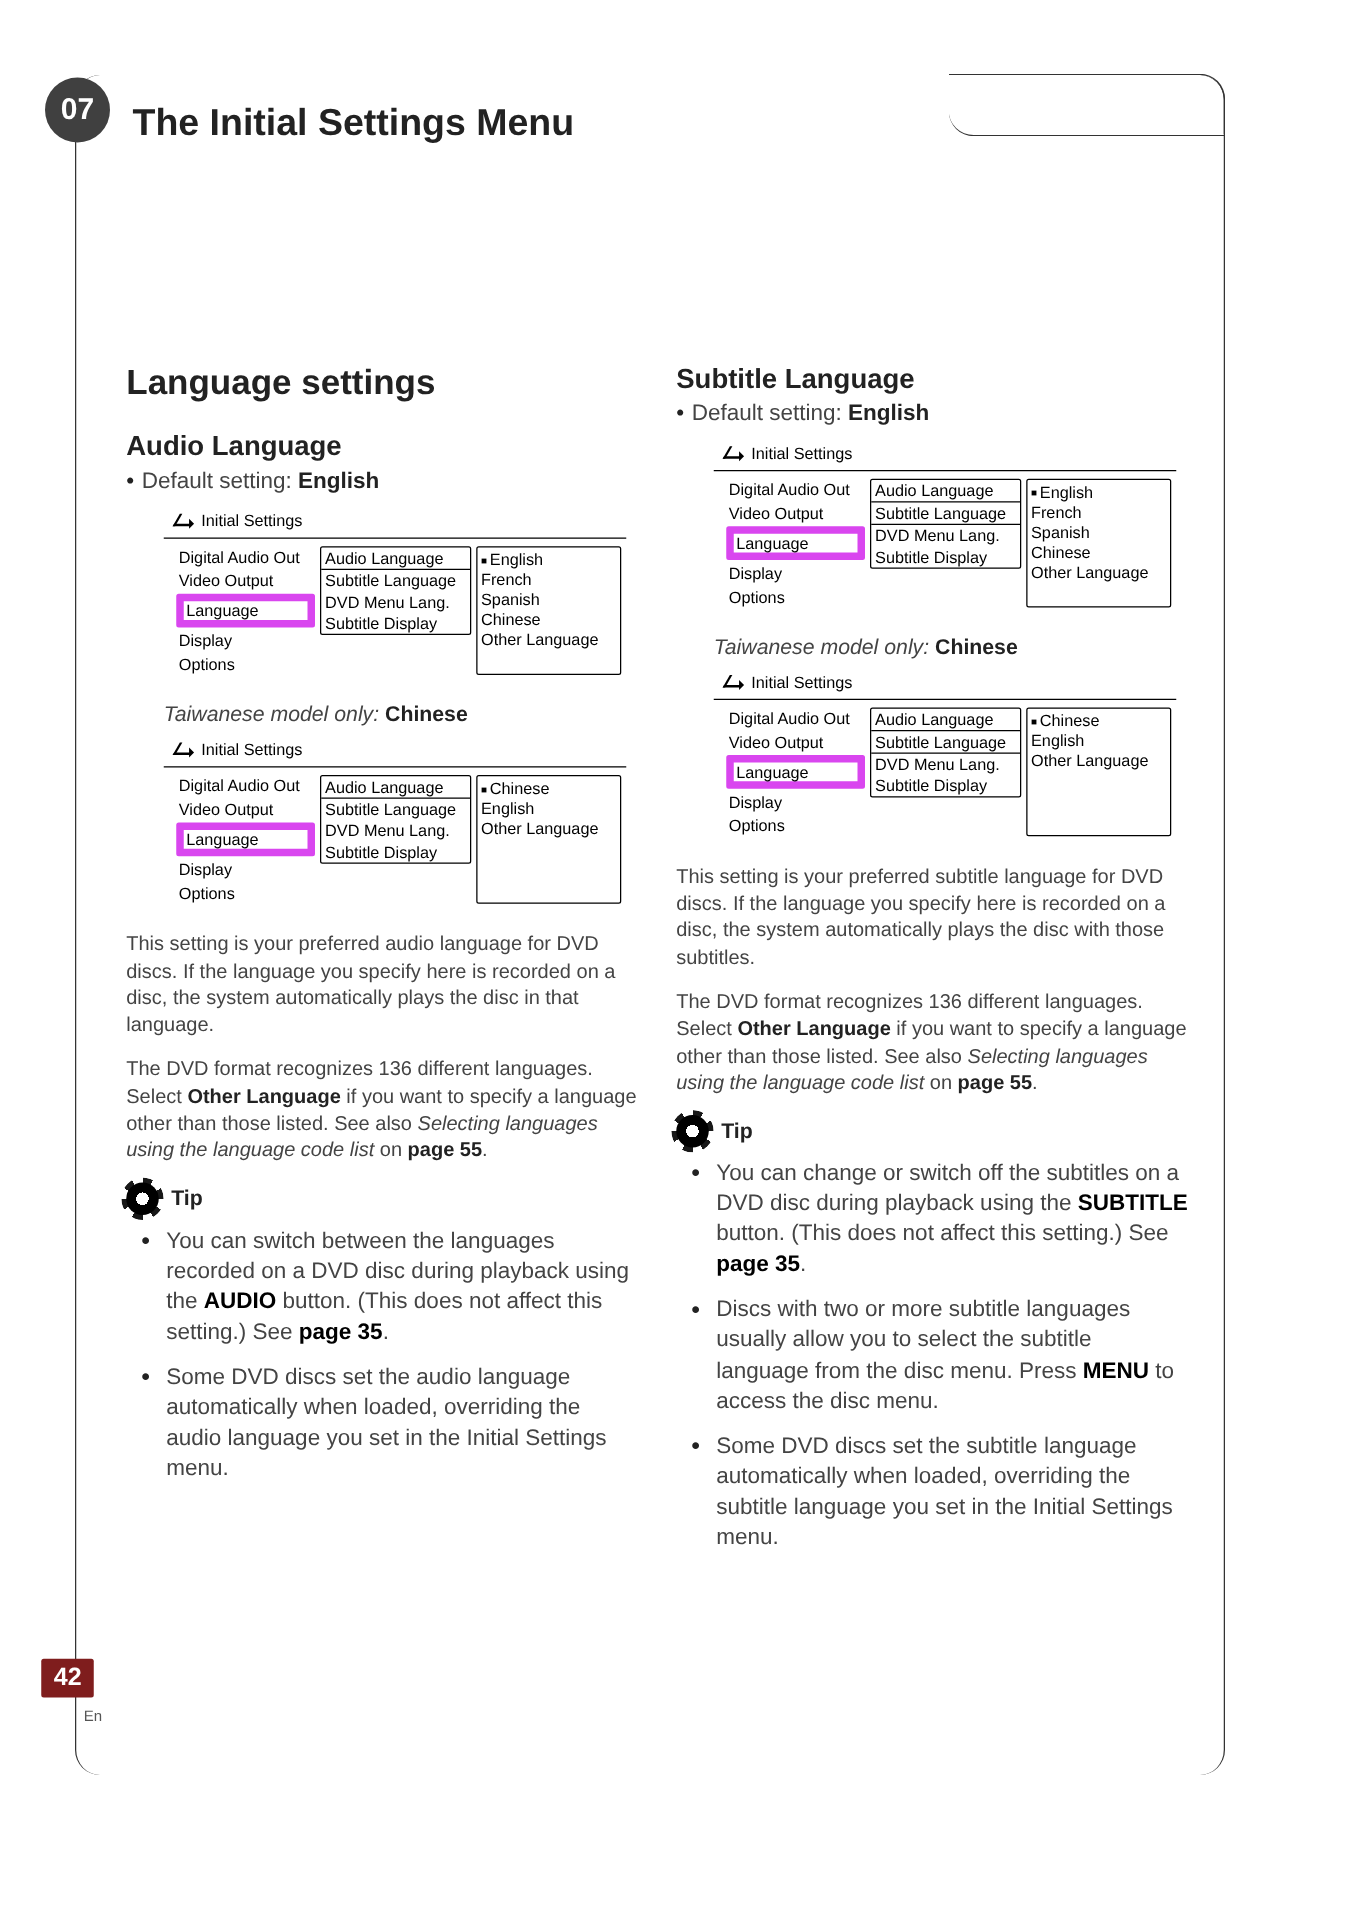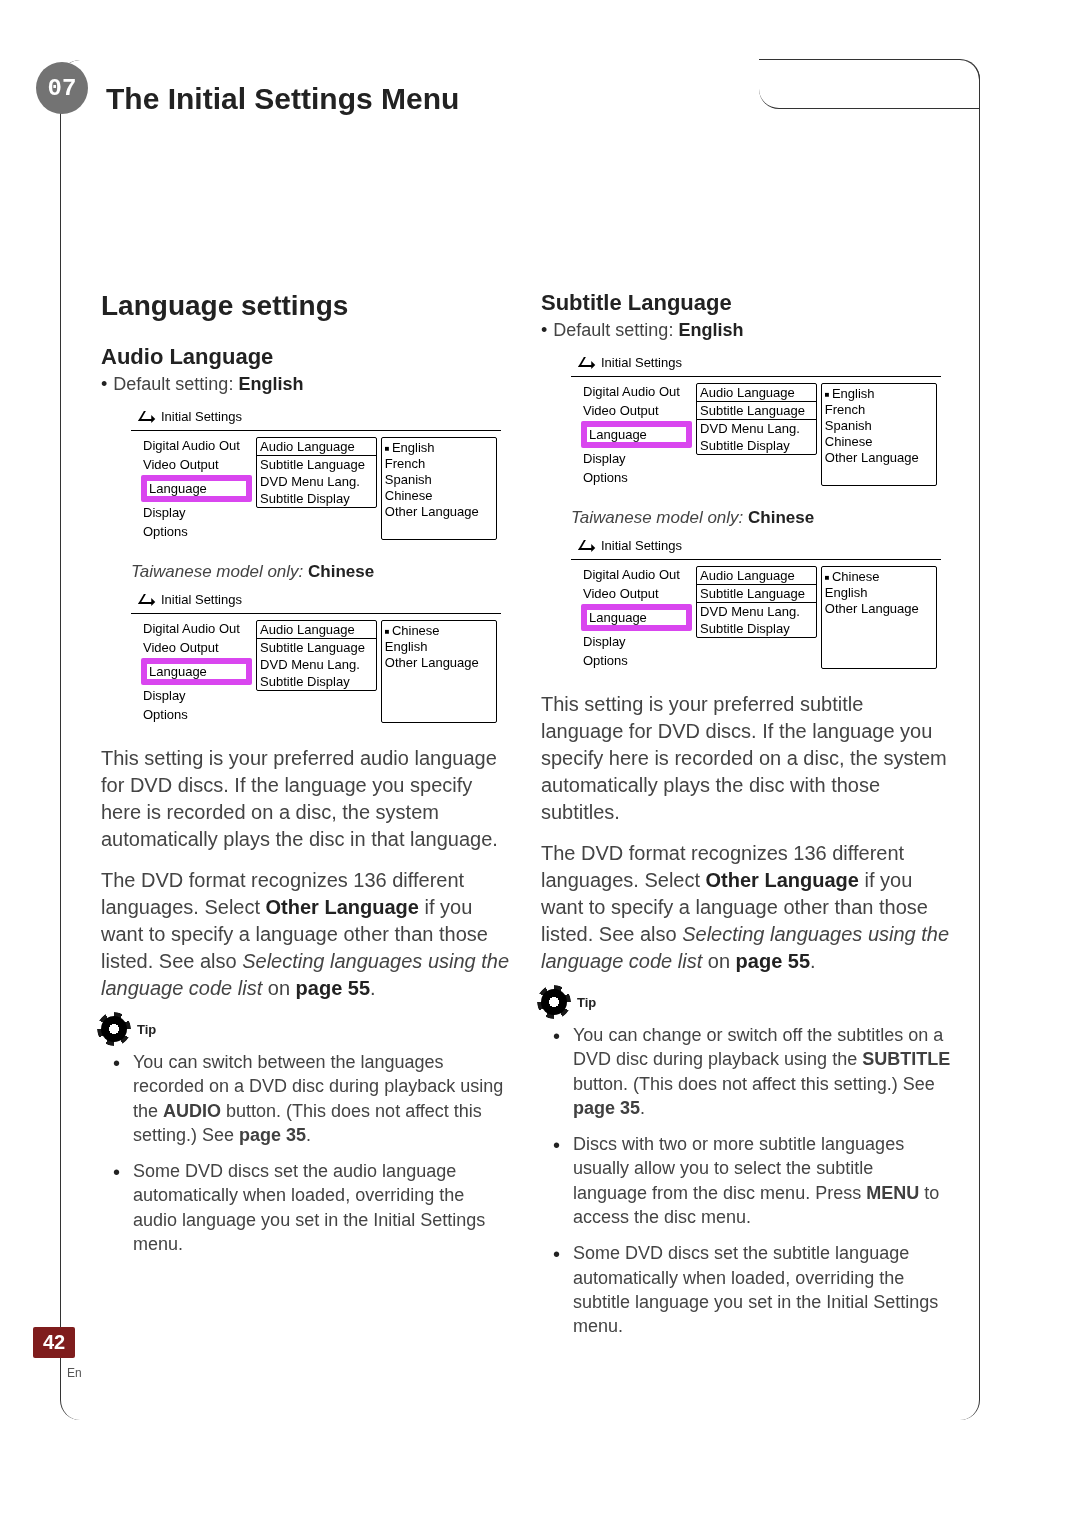"07" .chapter-badge { background: #737373 -> #404040; font-family: Liberation Mono, monospace -> none }
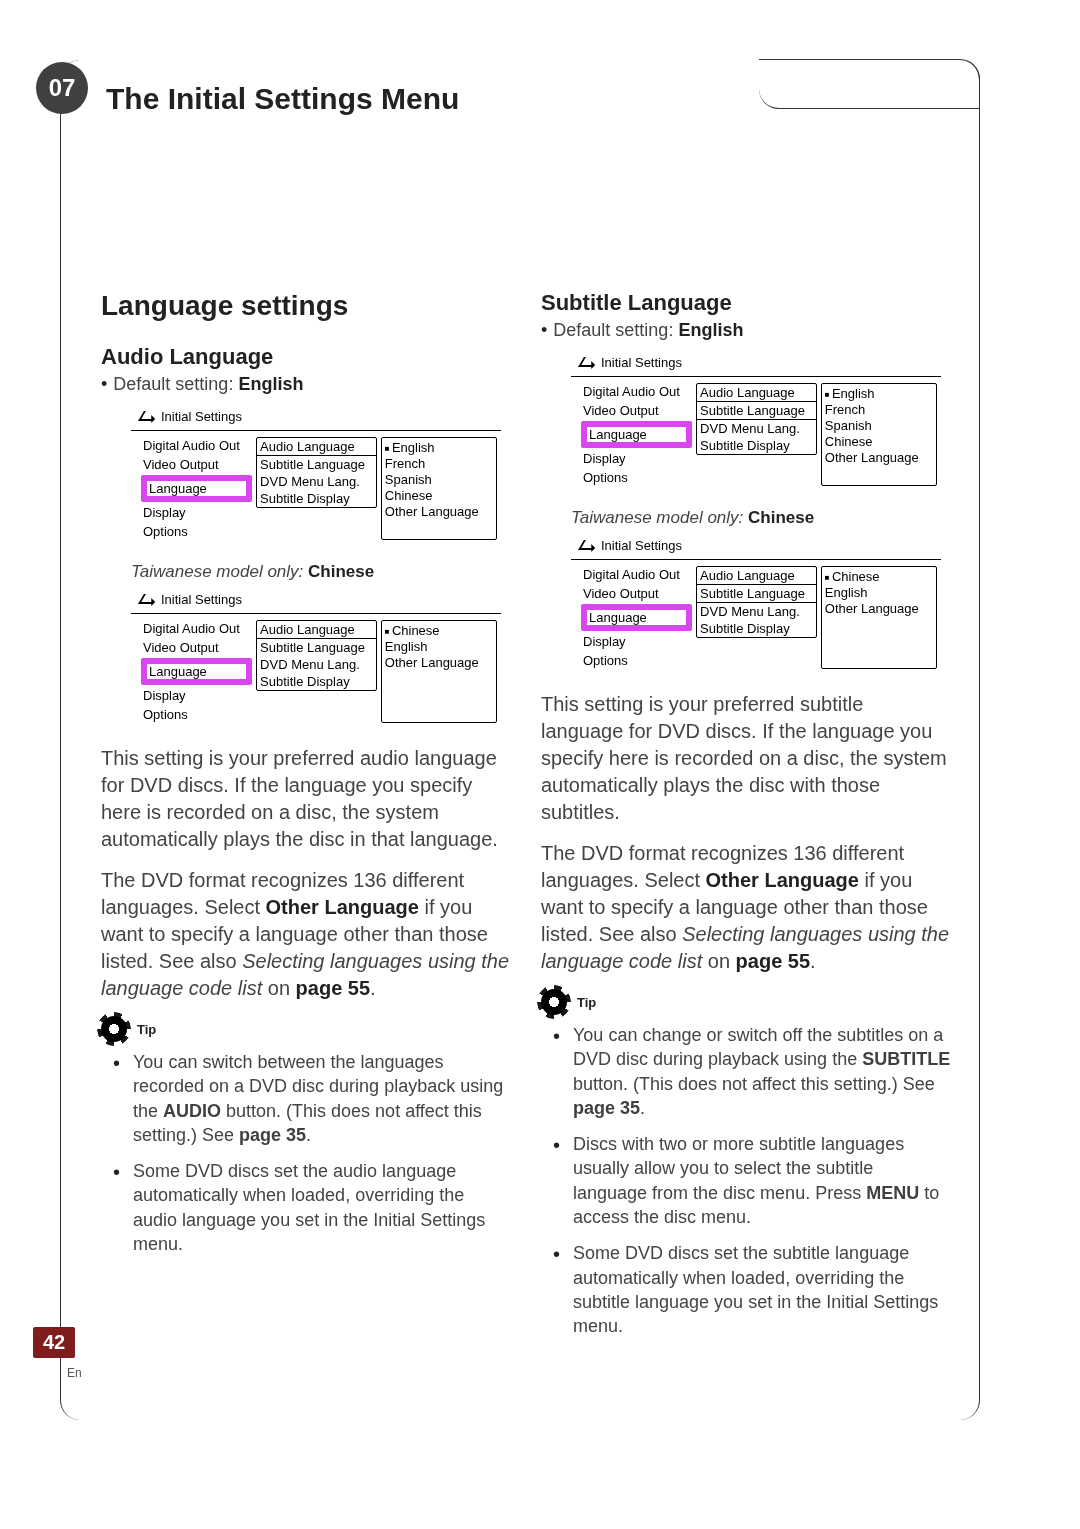"This setting is your preferred" .body-text { font-size: 20px -> 16px }
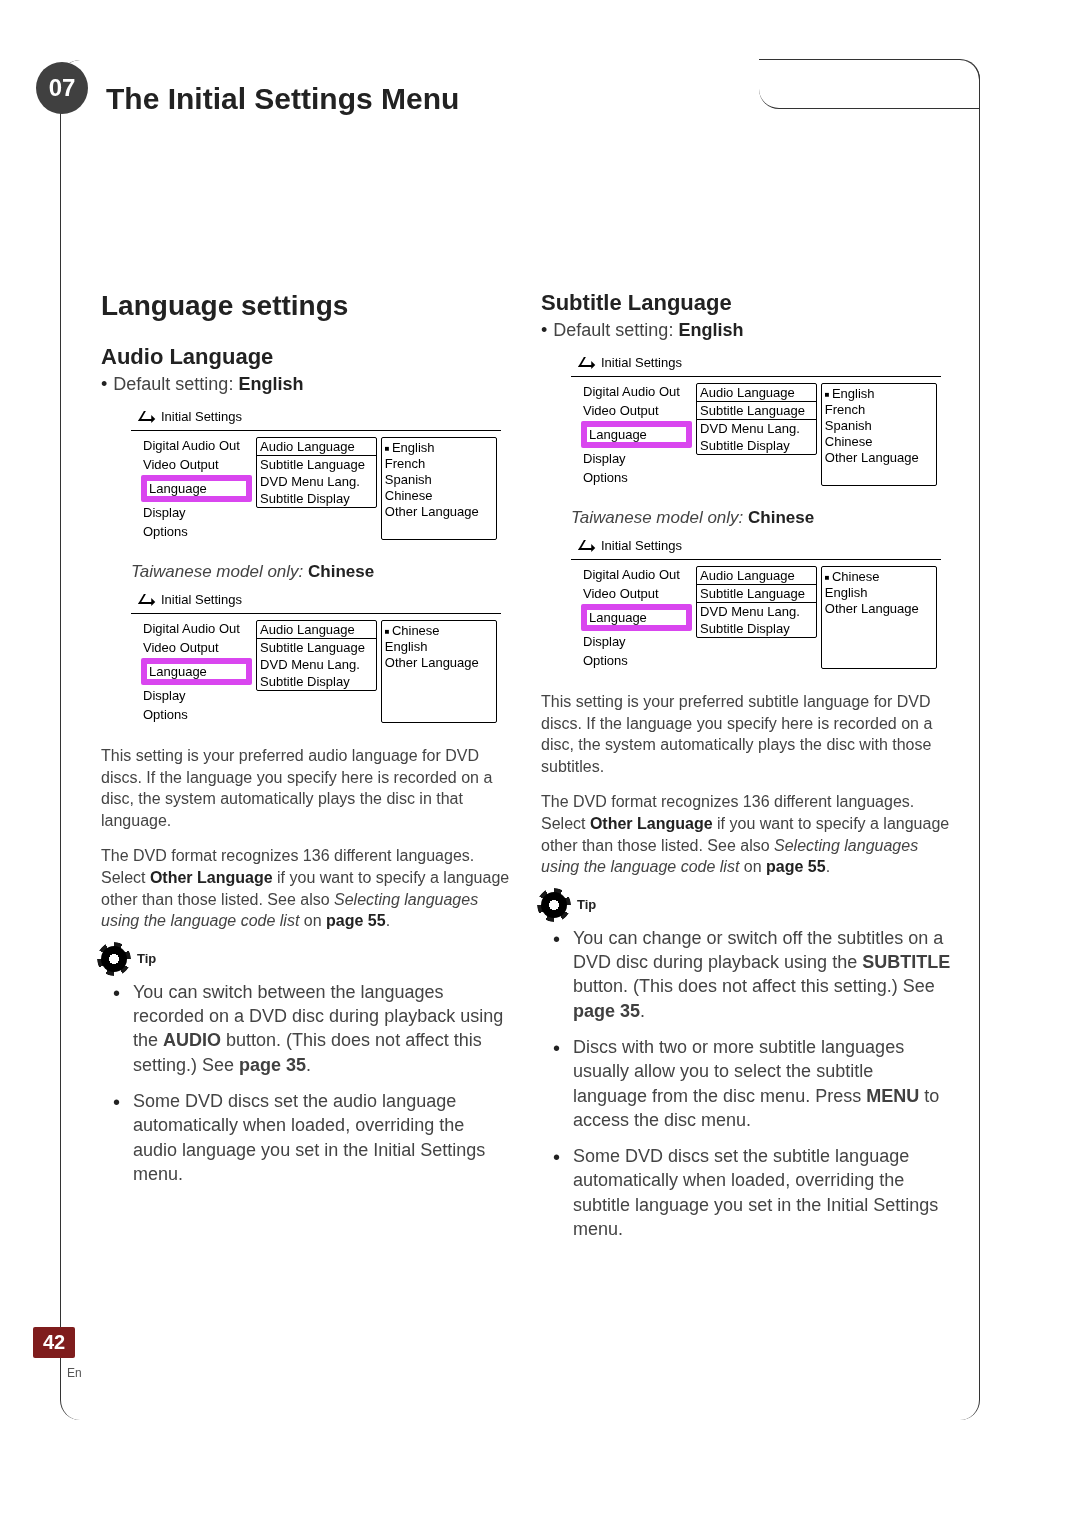"Tip" .tip-label { font-size: 13px -> 17px }
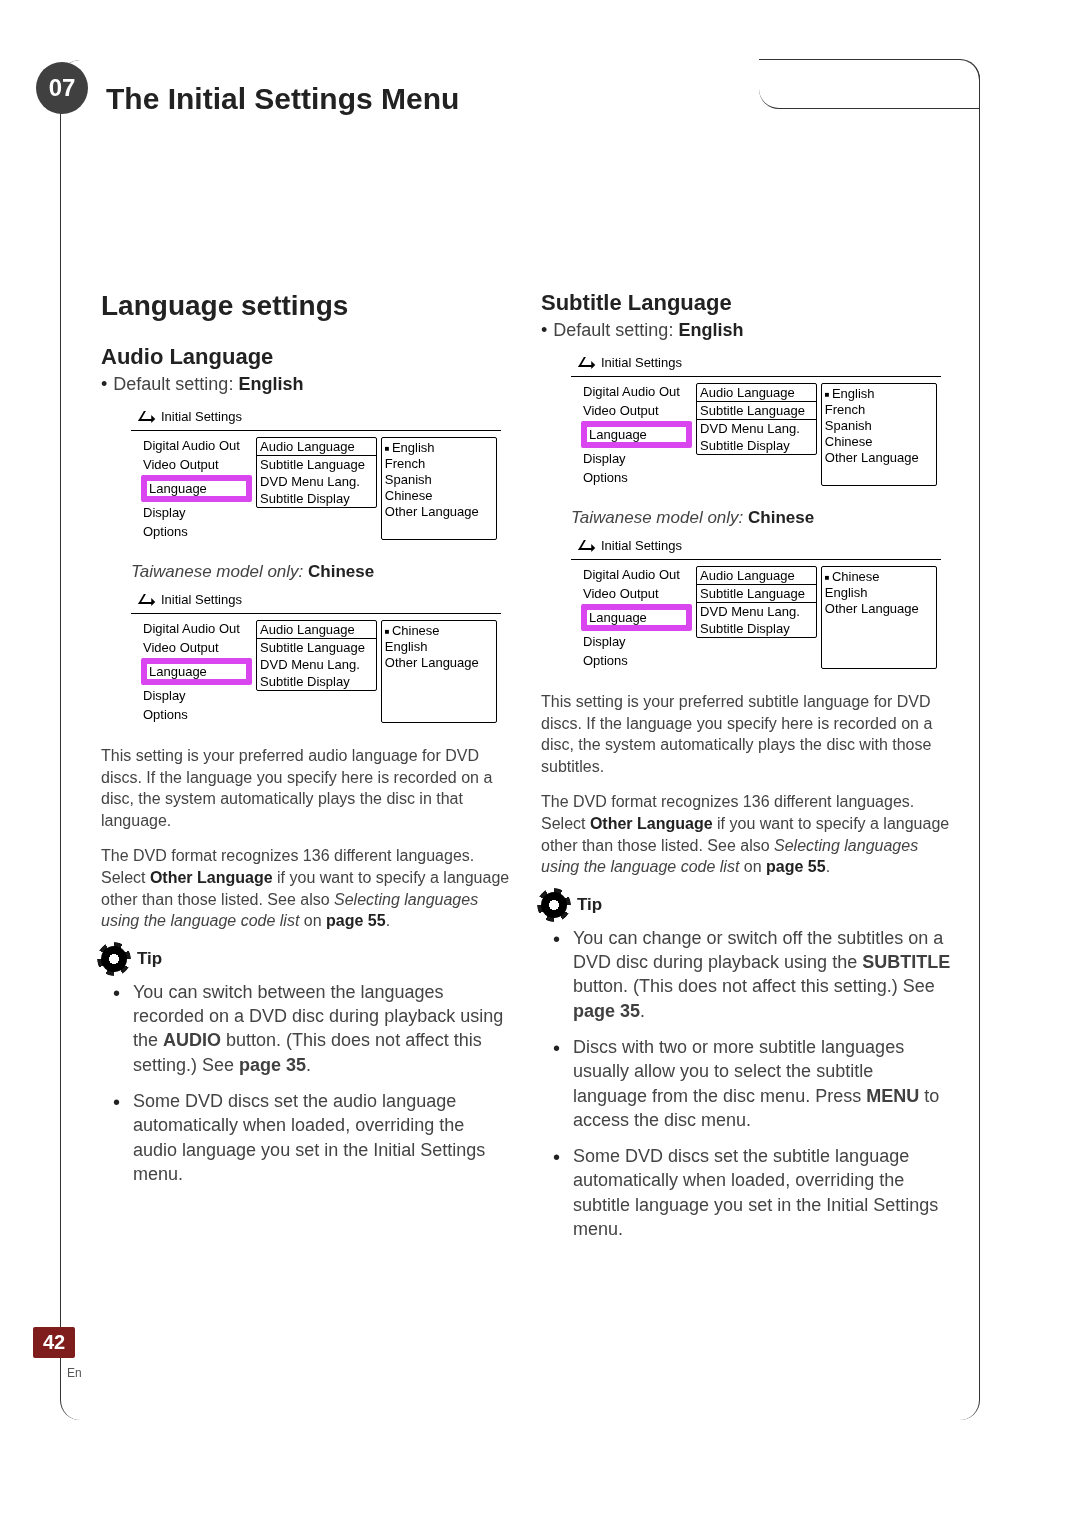"SUBTITLE" ul.tips li b { color: #404040 -> #000000 }
